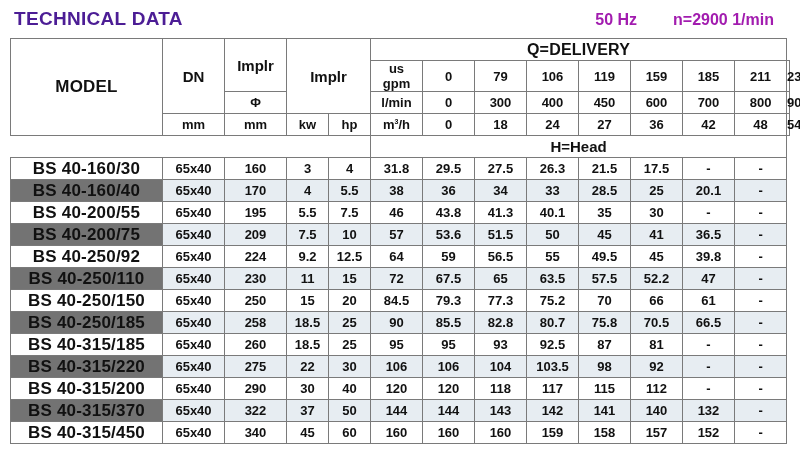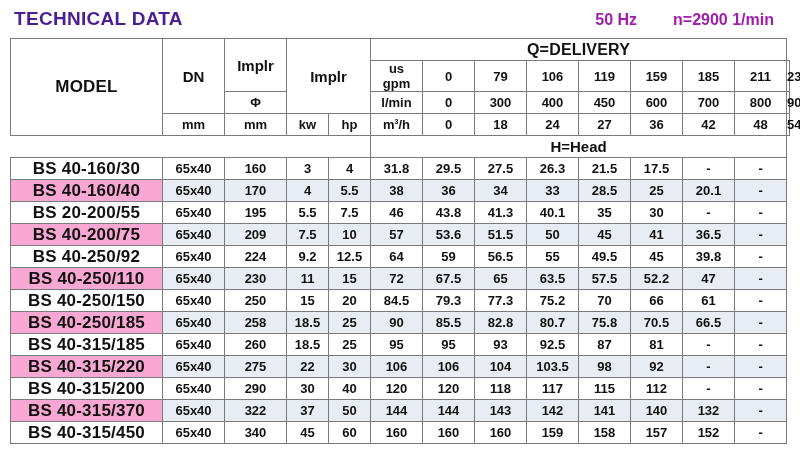"BS 40-160/40" tr.alt td.model-cell { background: #f9a8d4 -> #737373 }
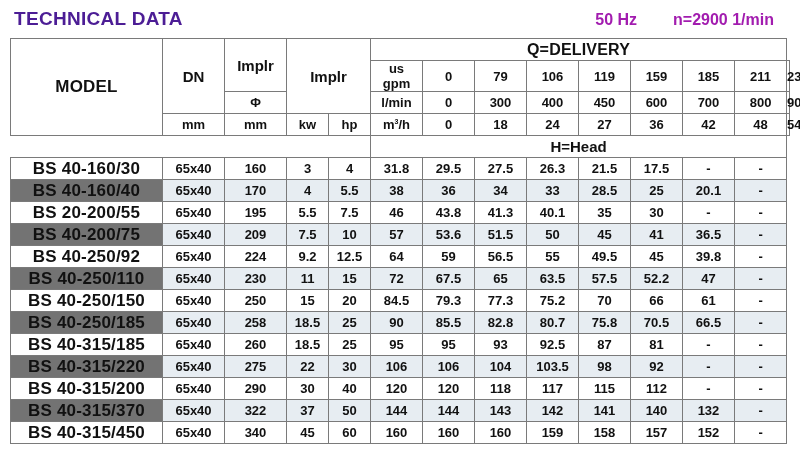"BS 20-200/55" td.model-cell { text: 20-200/55 -> 40-200/55 }
